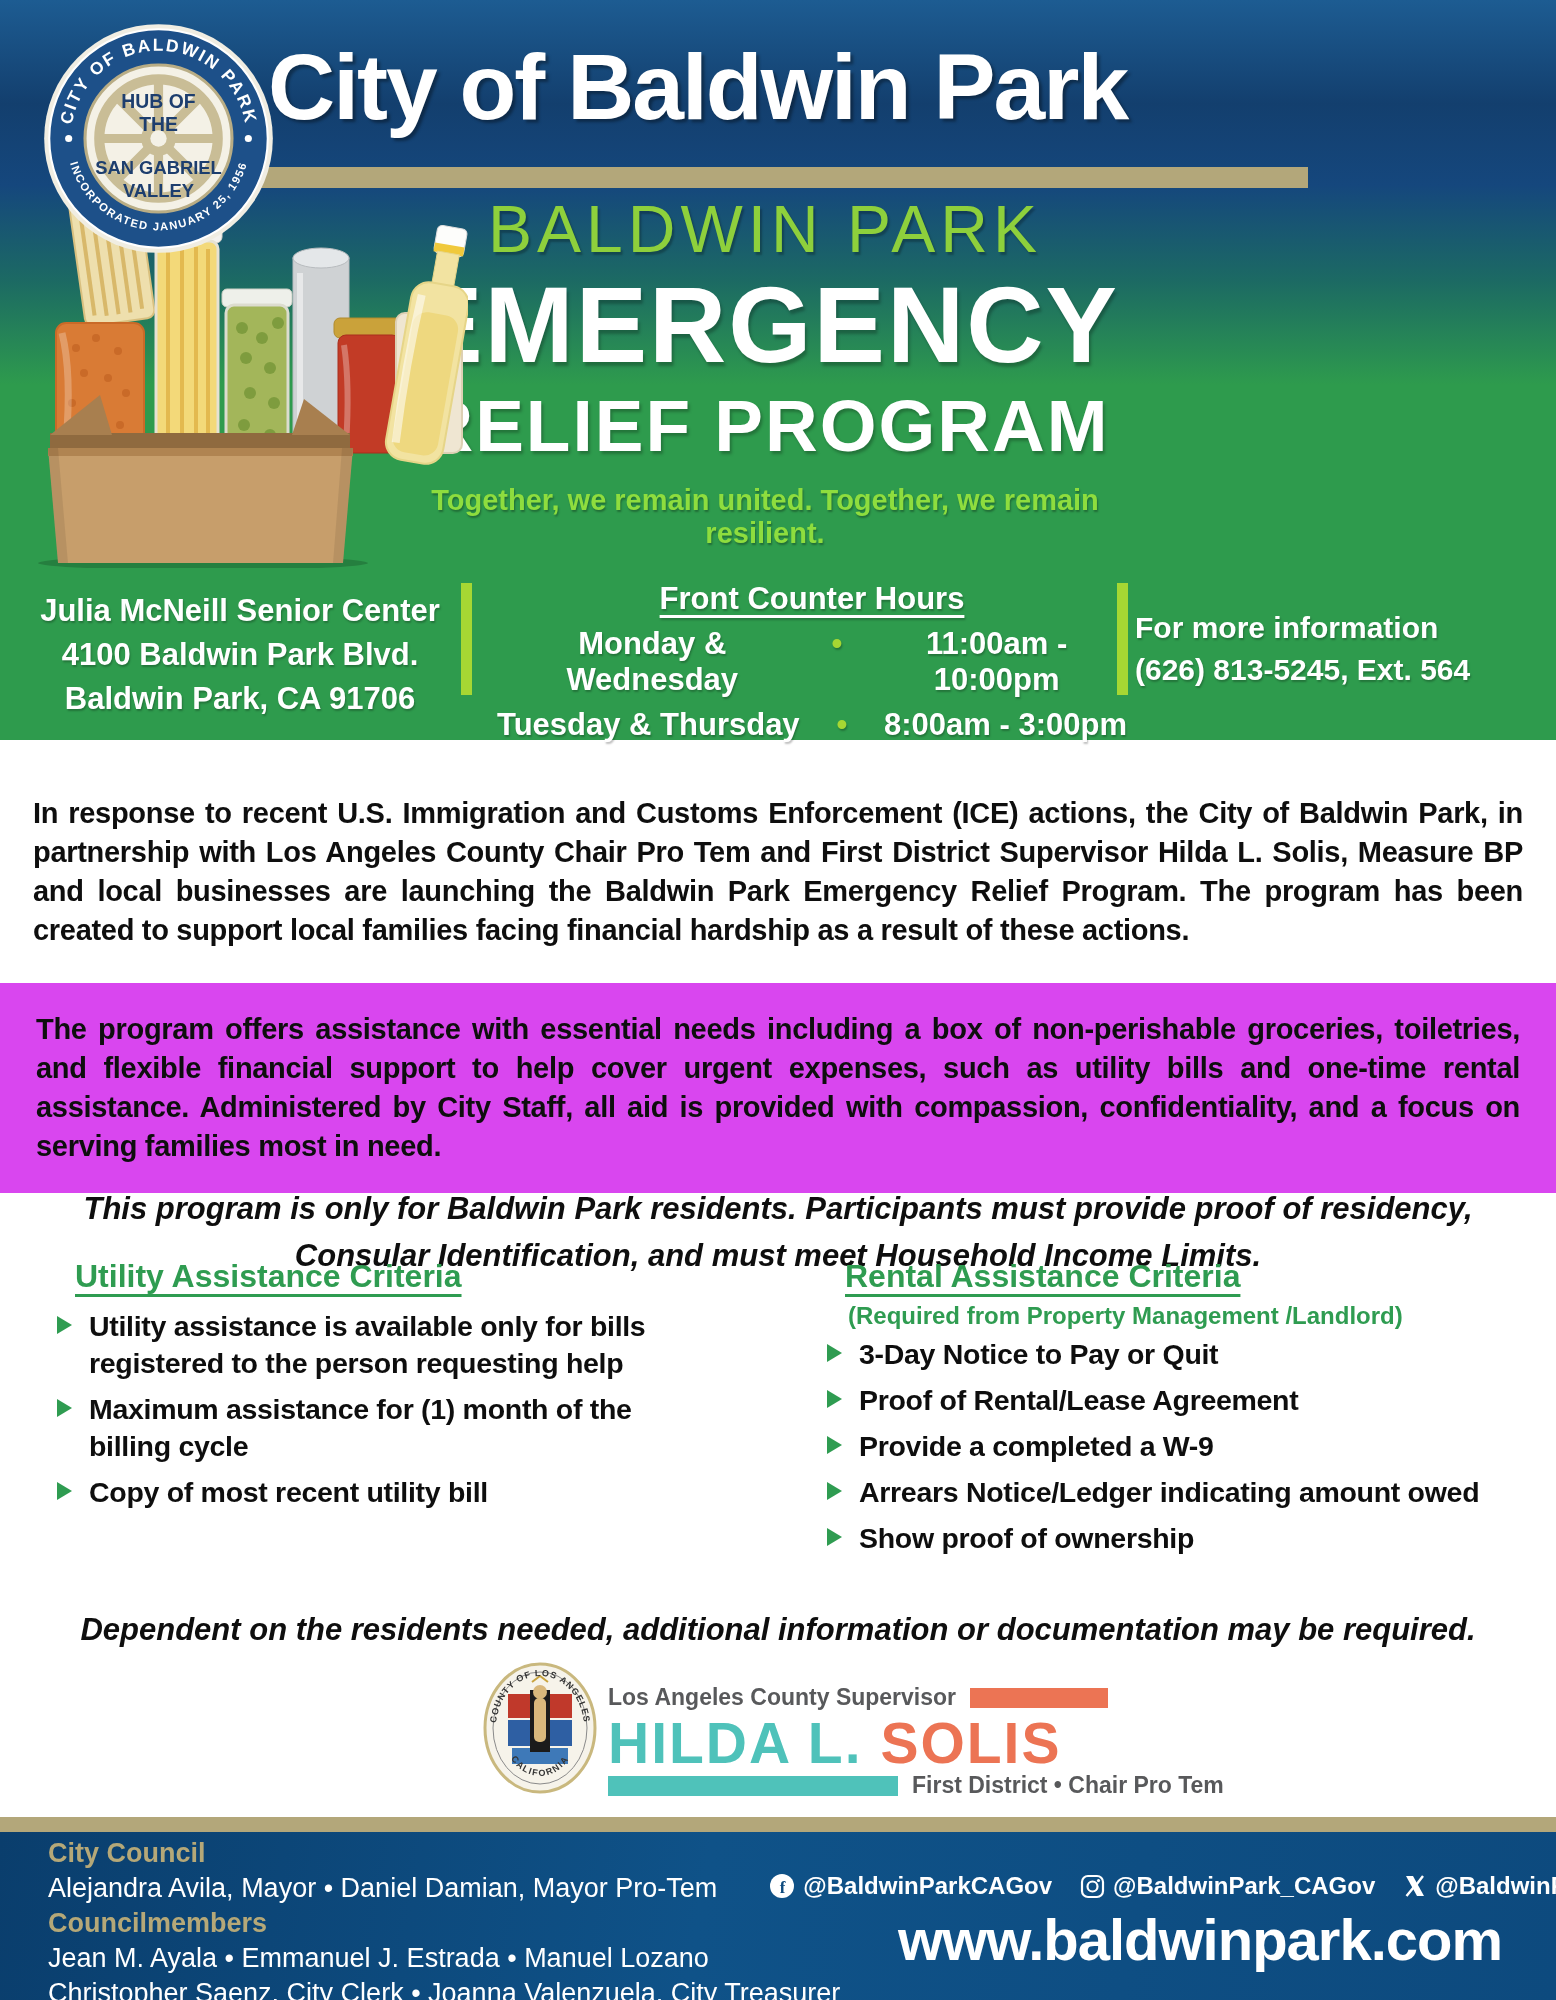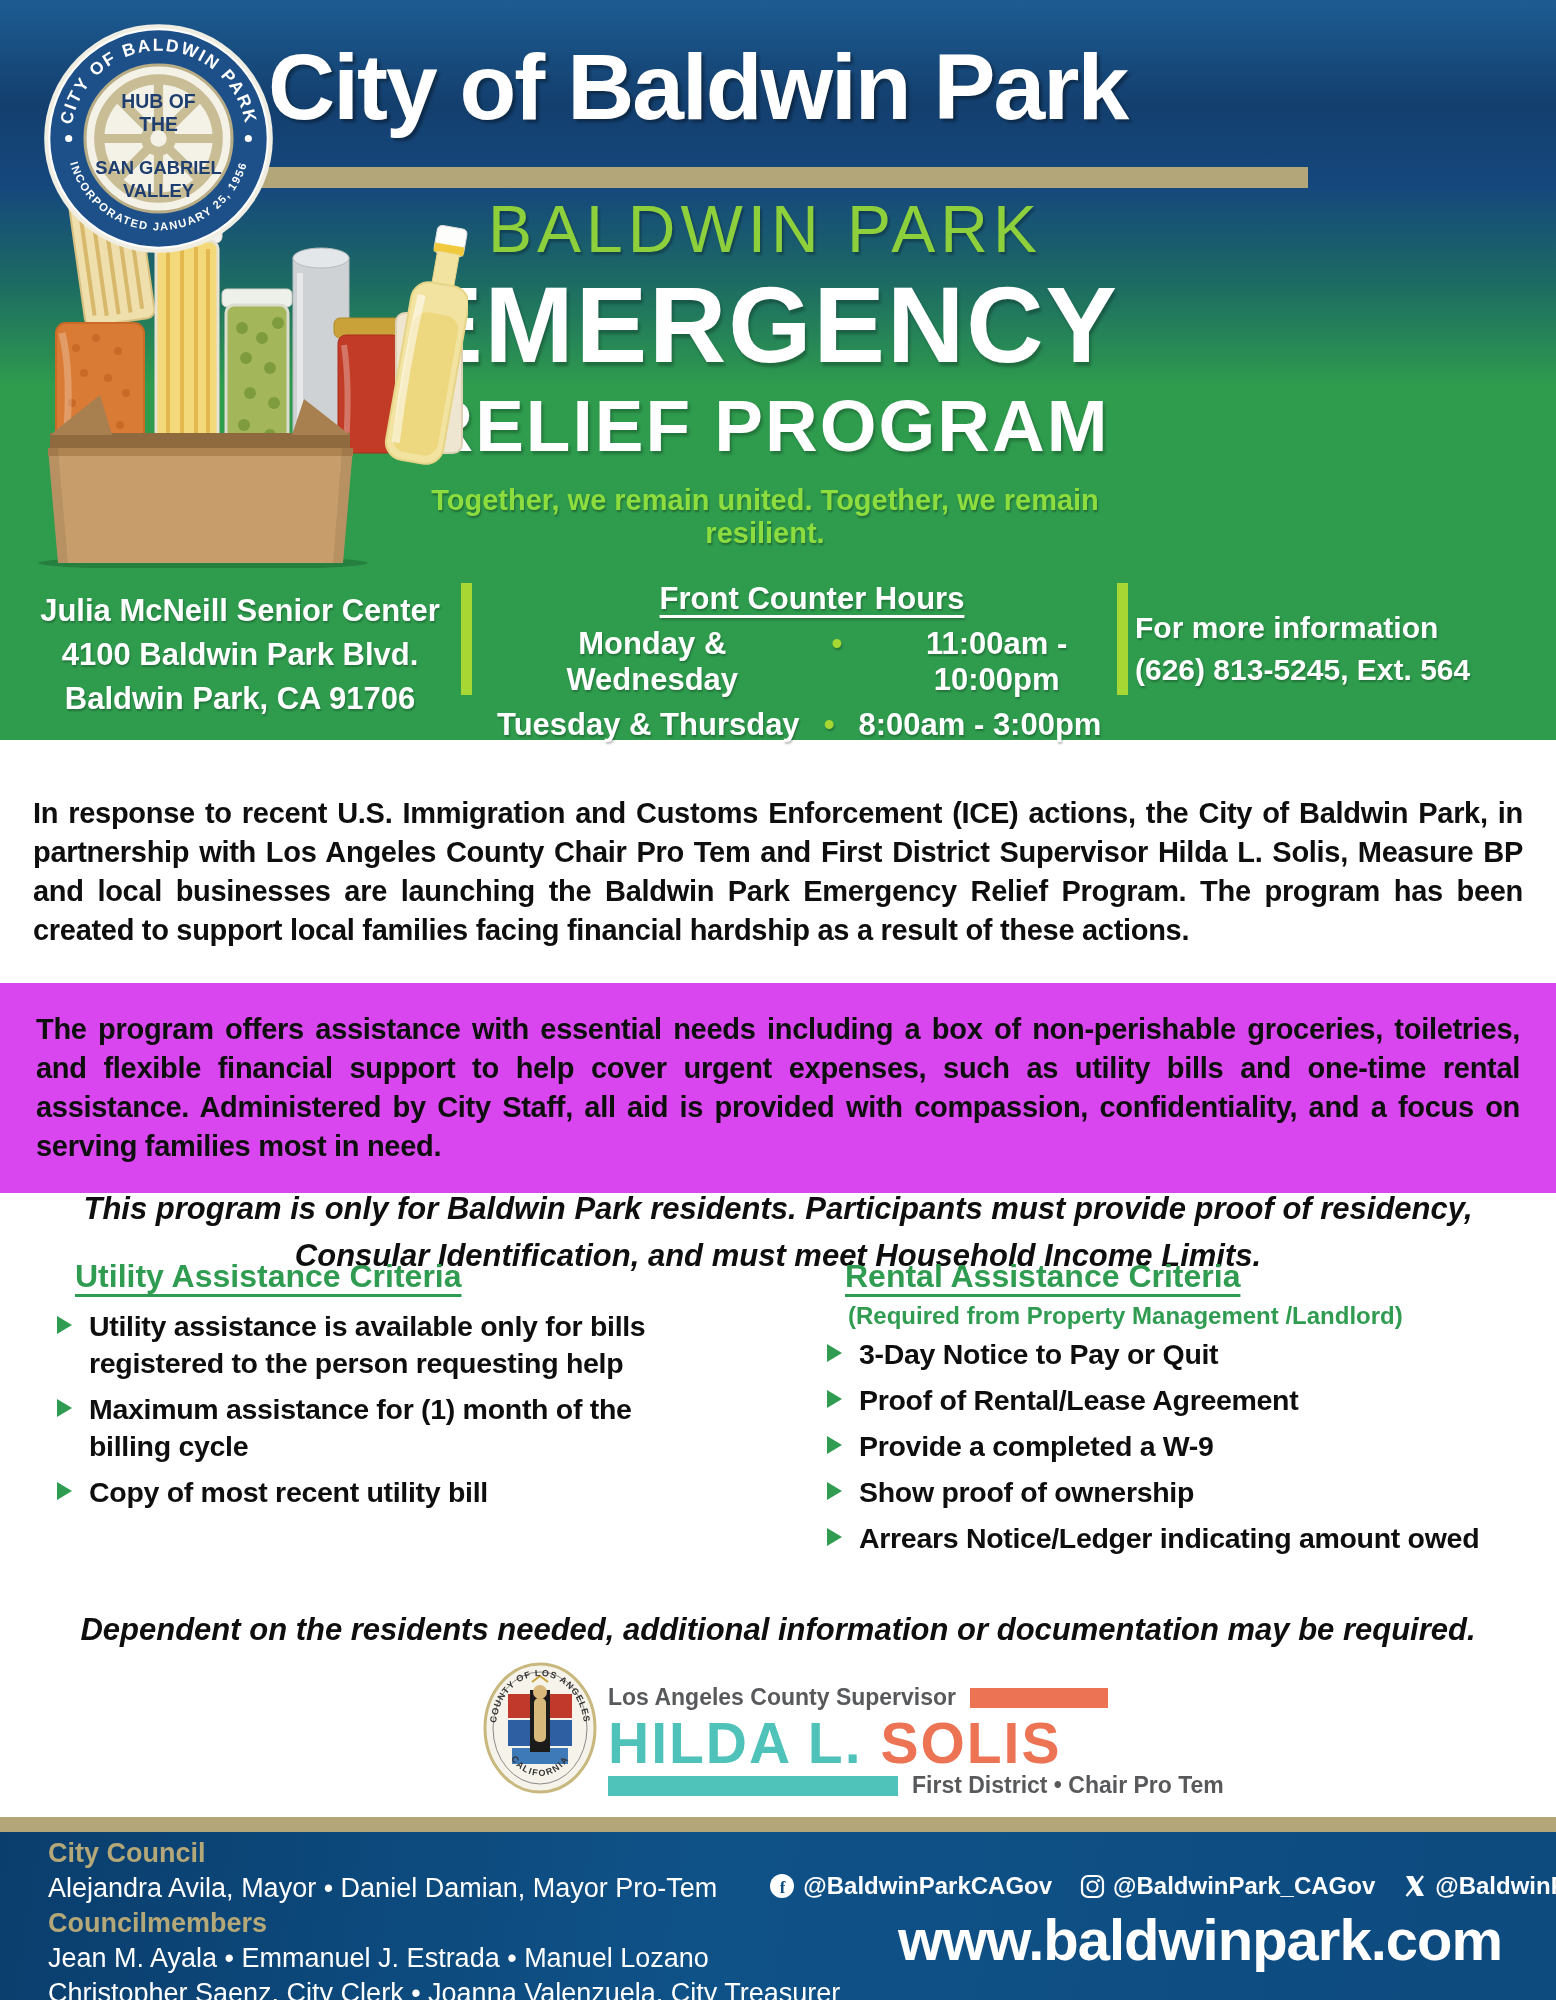"Monday & Wednesday" .hours-row { justify-content: flex-start -> space-between }
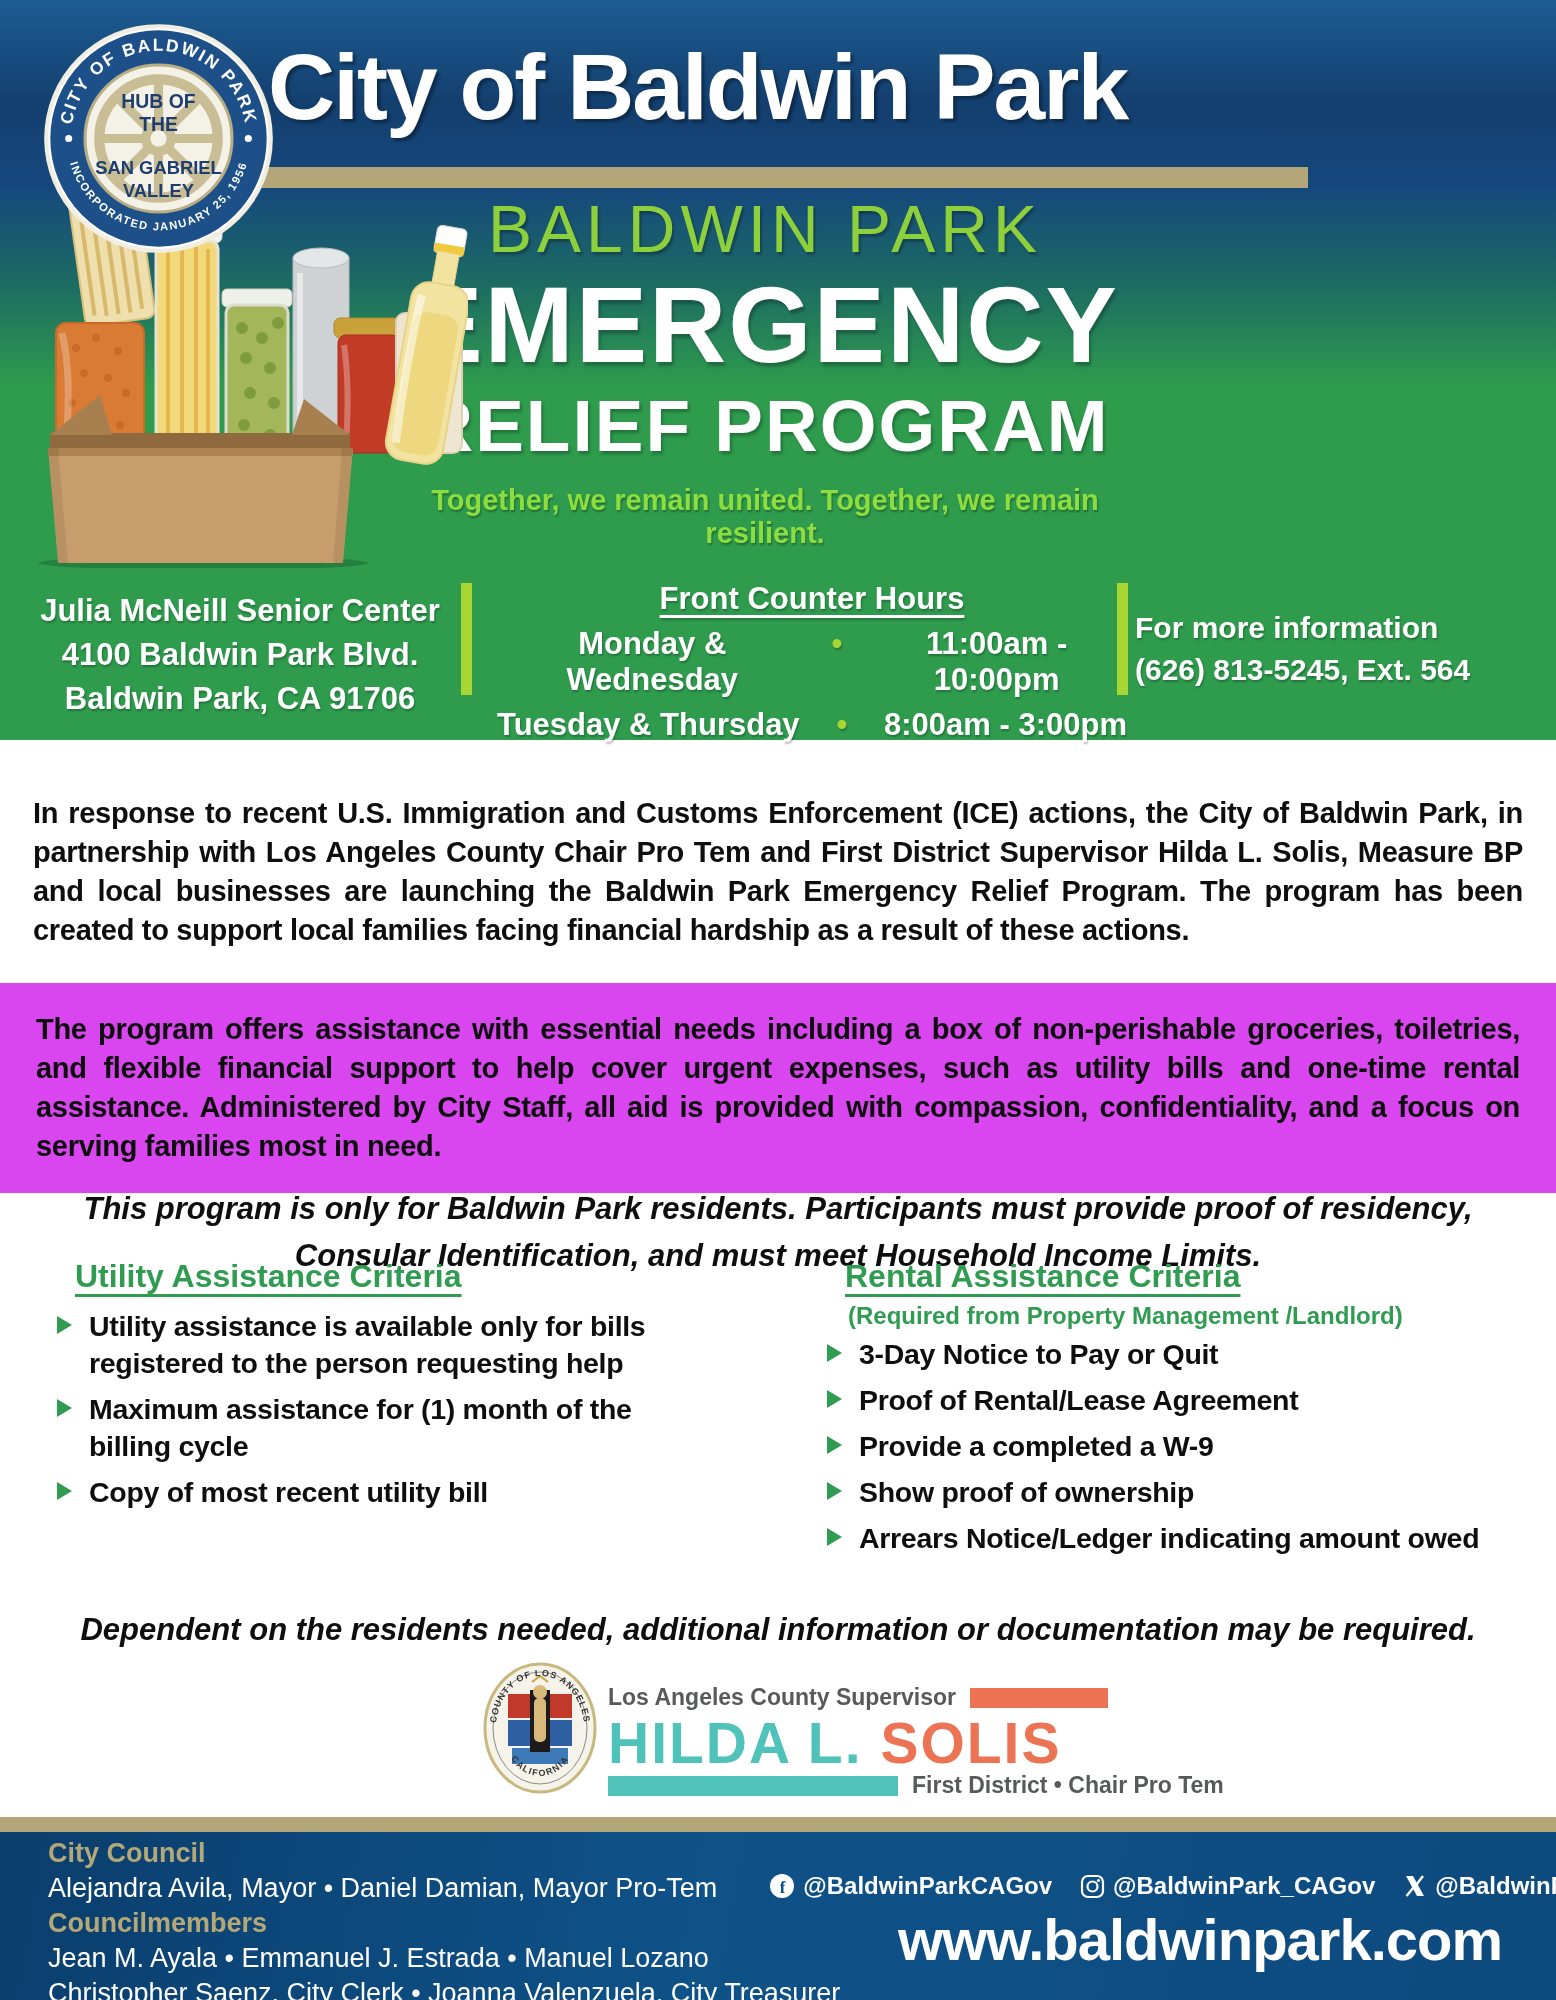"Show proof of ownership" li { order: before "Arrears Notice/Ledger indicating amount" -> after "Arrears Notice/Ledger indicating amount" }
